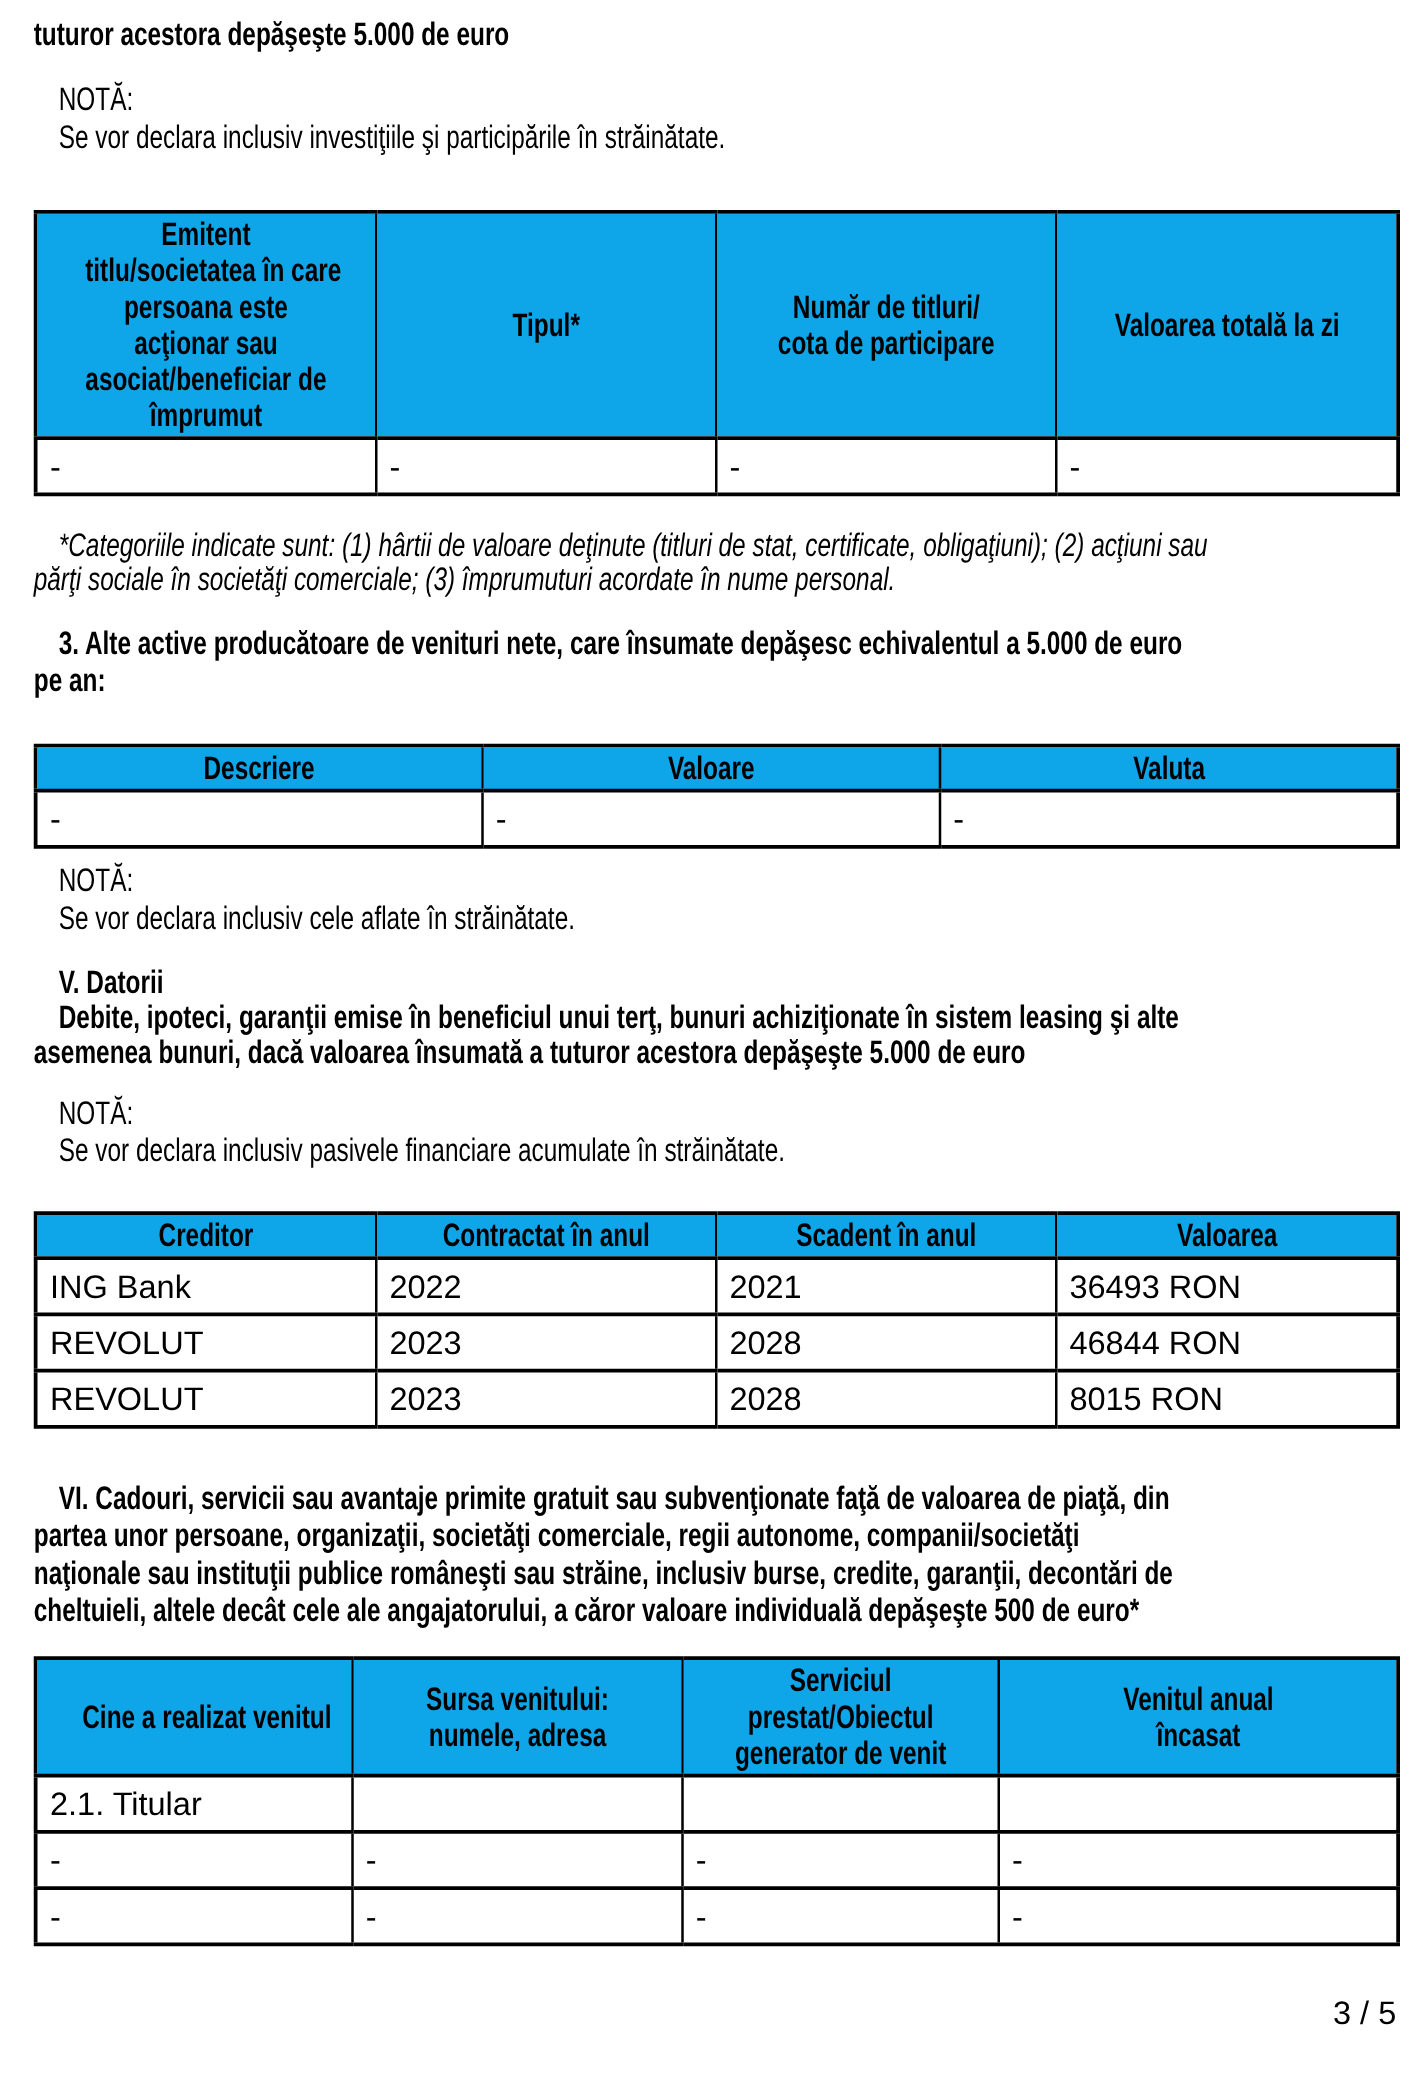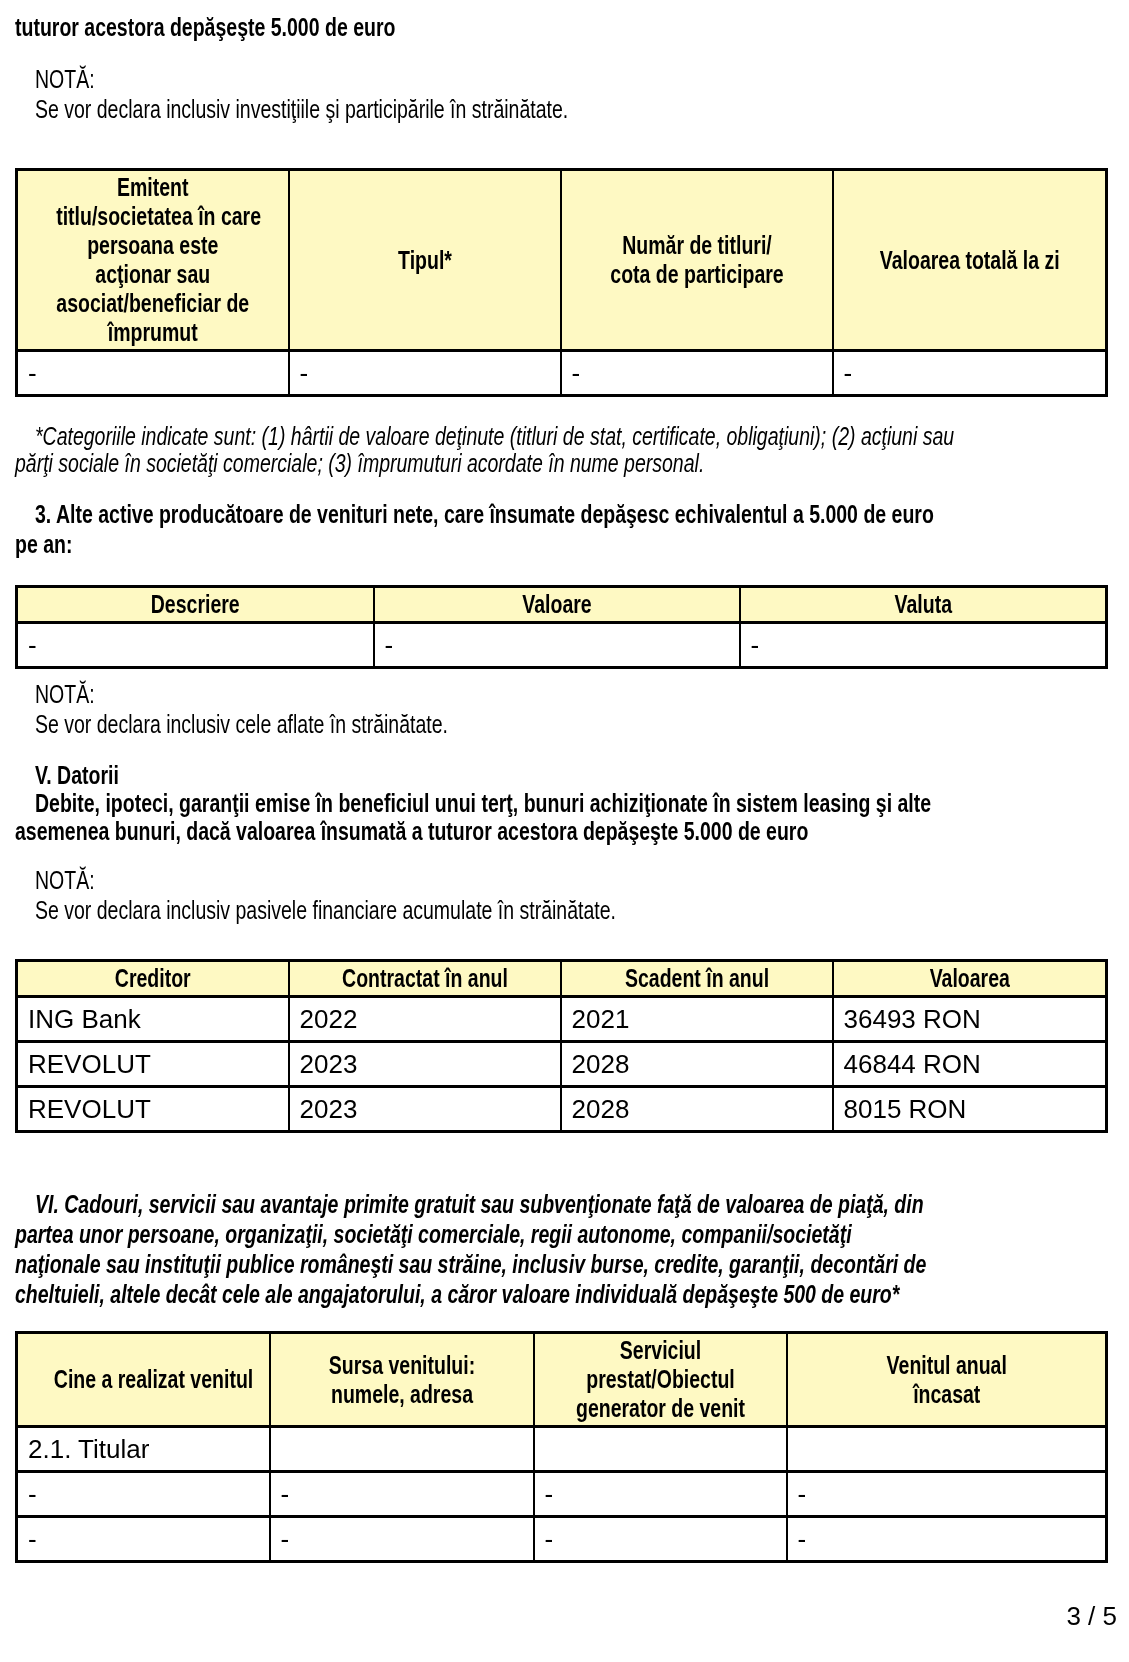"tuturor acestora depăşeşte 5.000 de" .page { padding: 12px 12px 0 15px -> 12px 12px 0 27px }
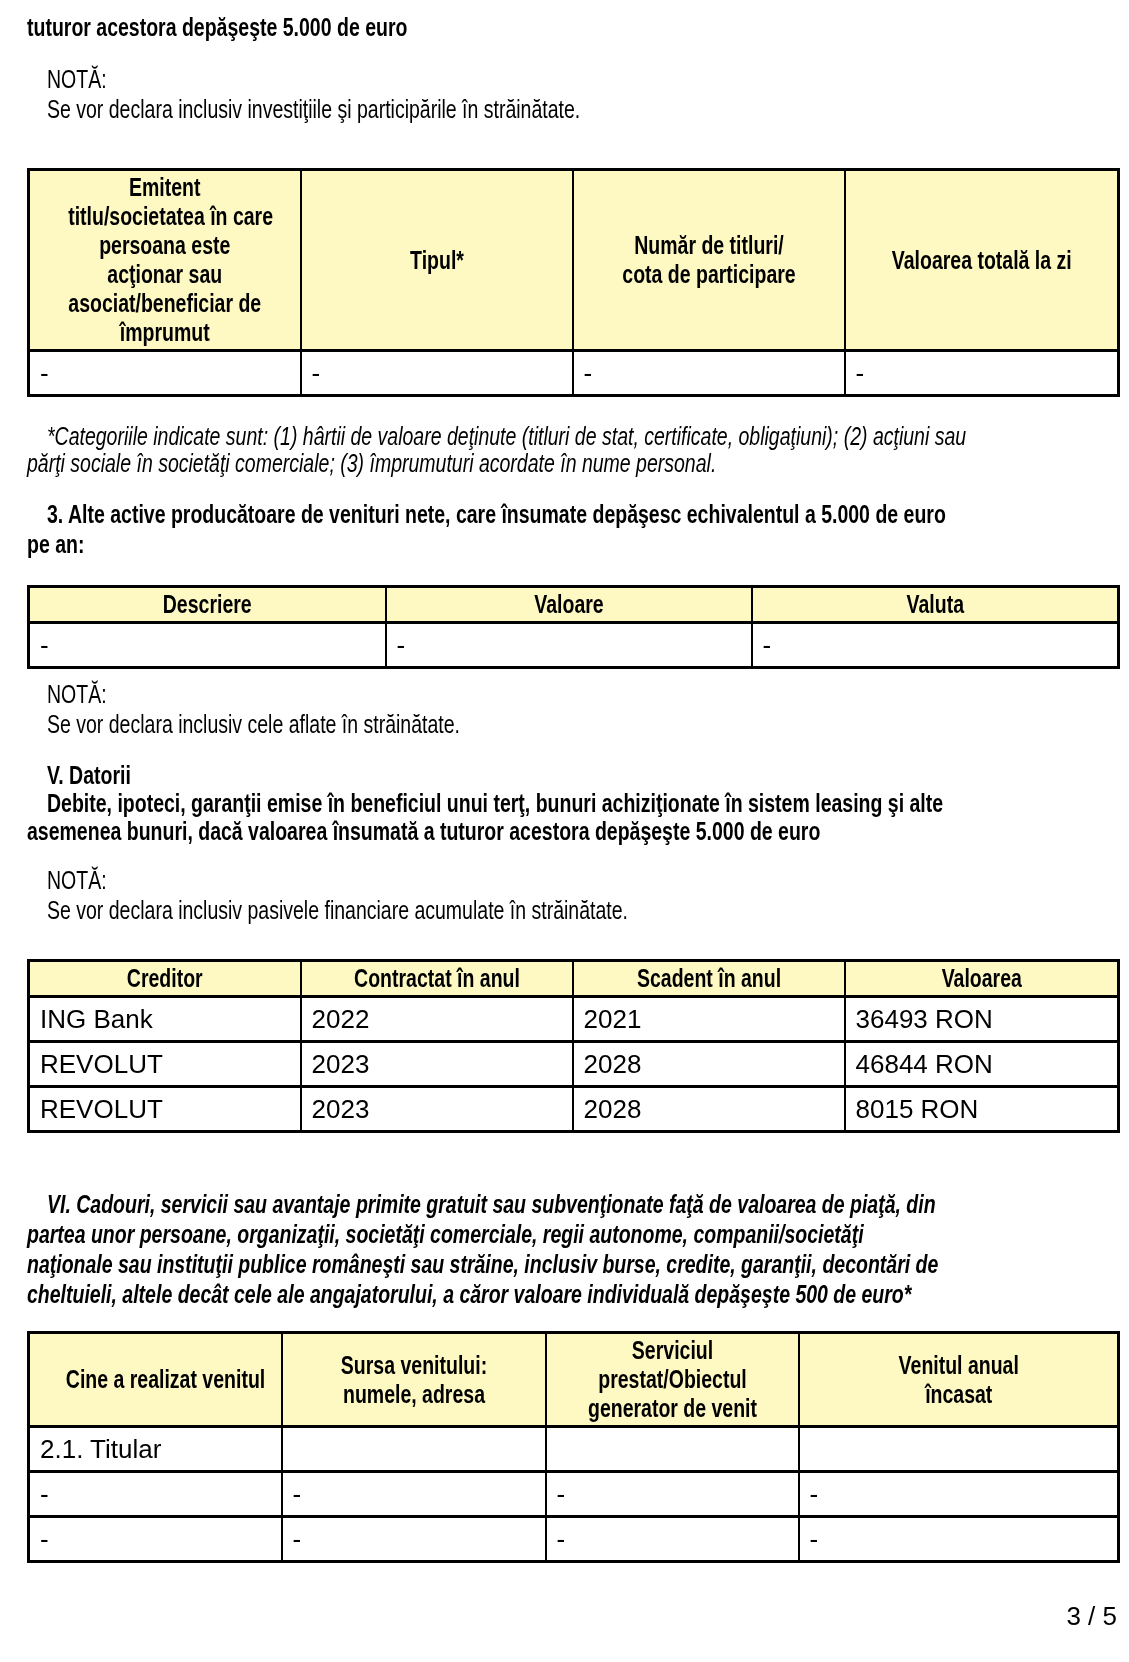"Emitent" th { background: #fef9c3 -> #0ea5e9 }
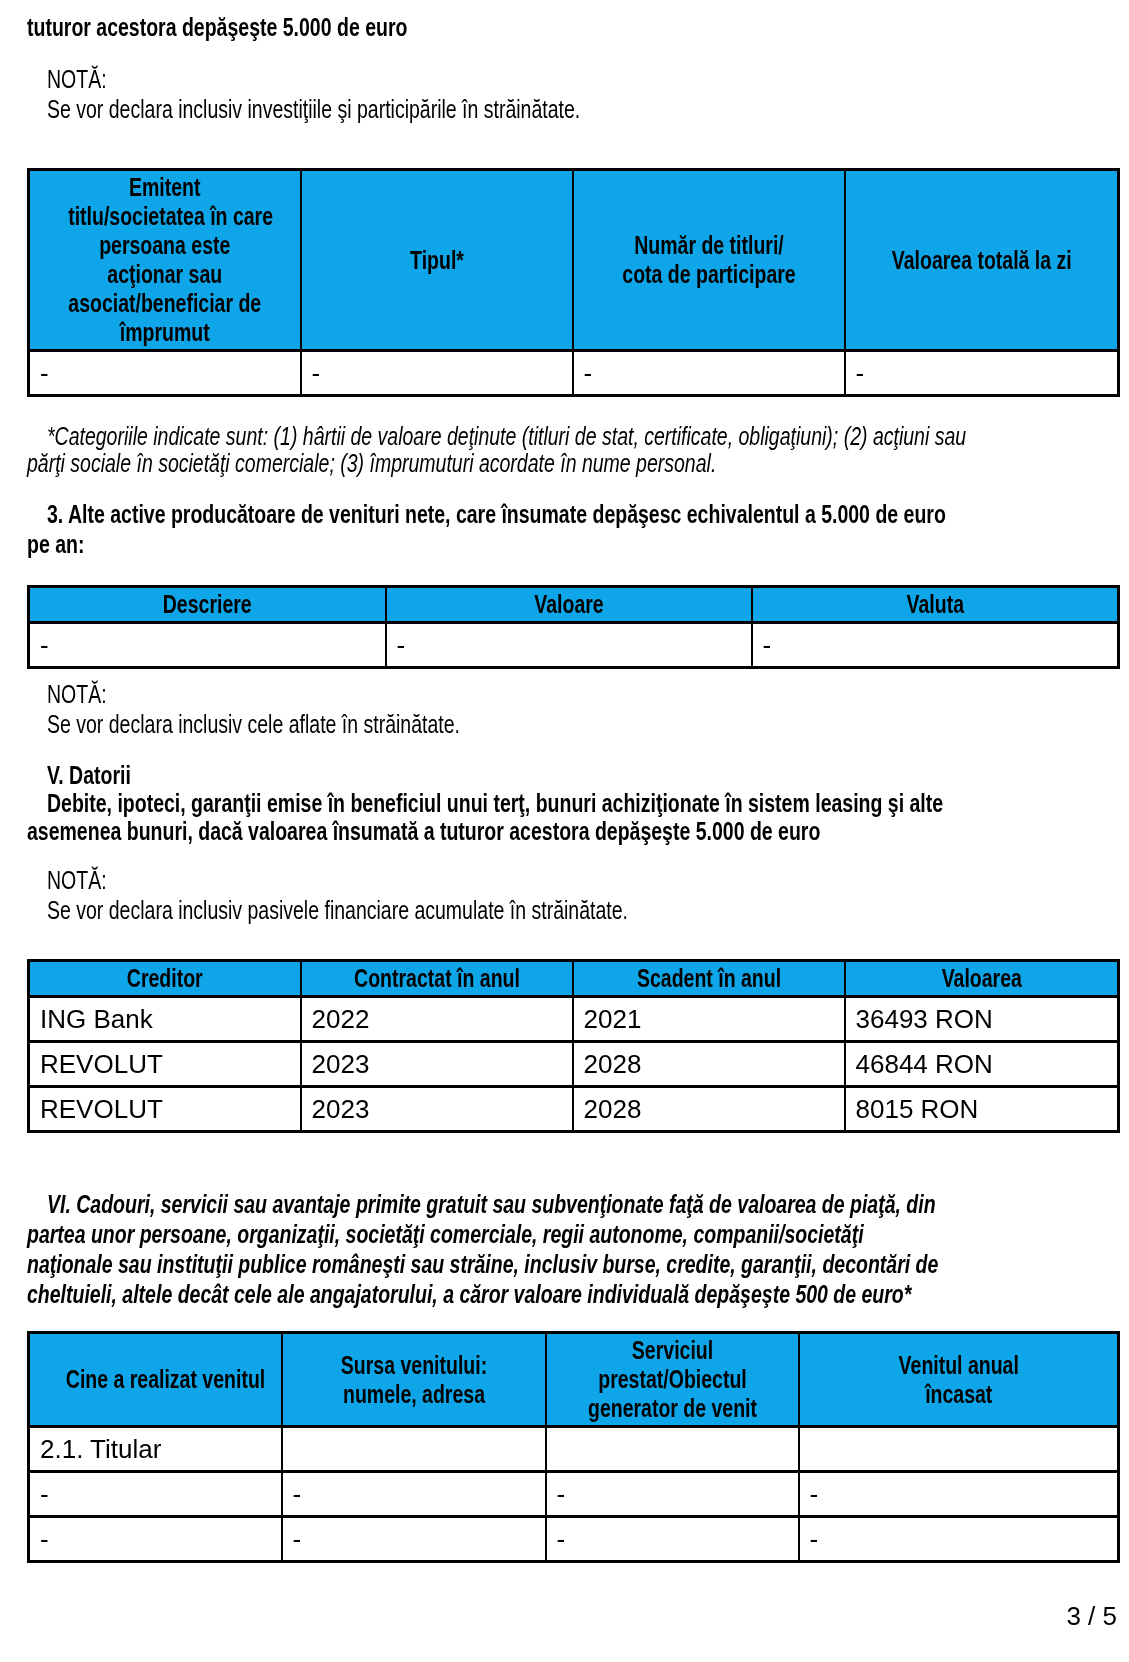"Descriere" .mt-table2 { margin-top: 26px -> 36px }
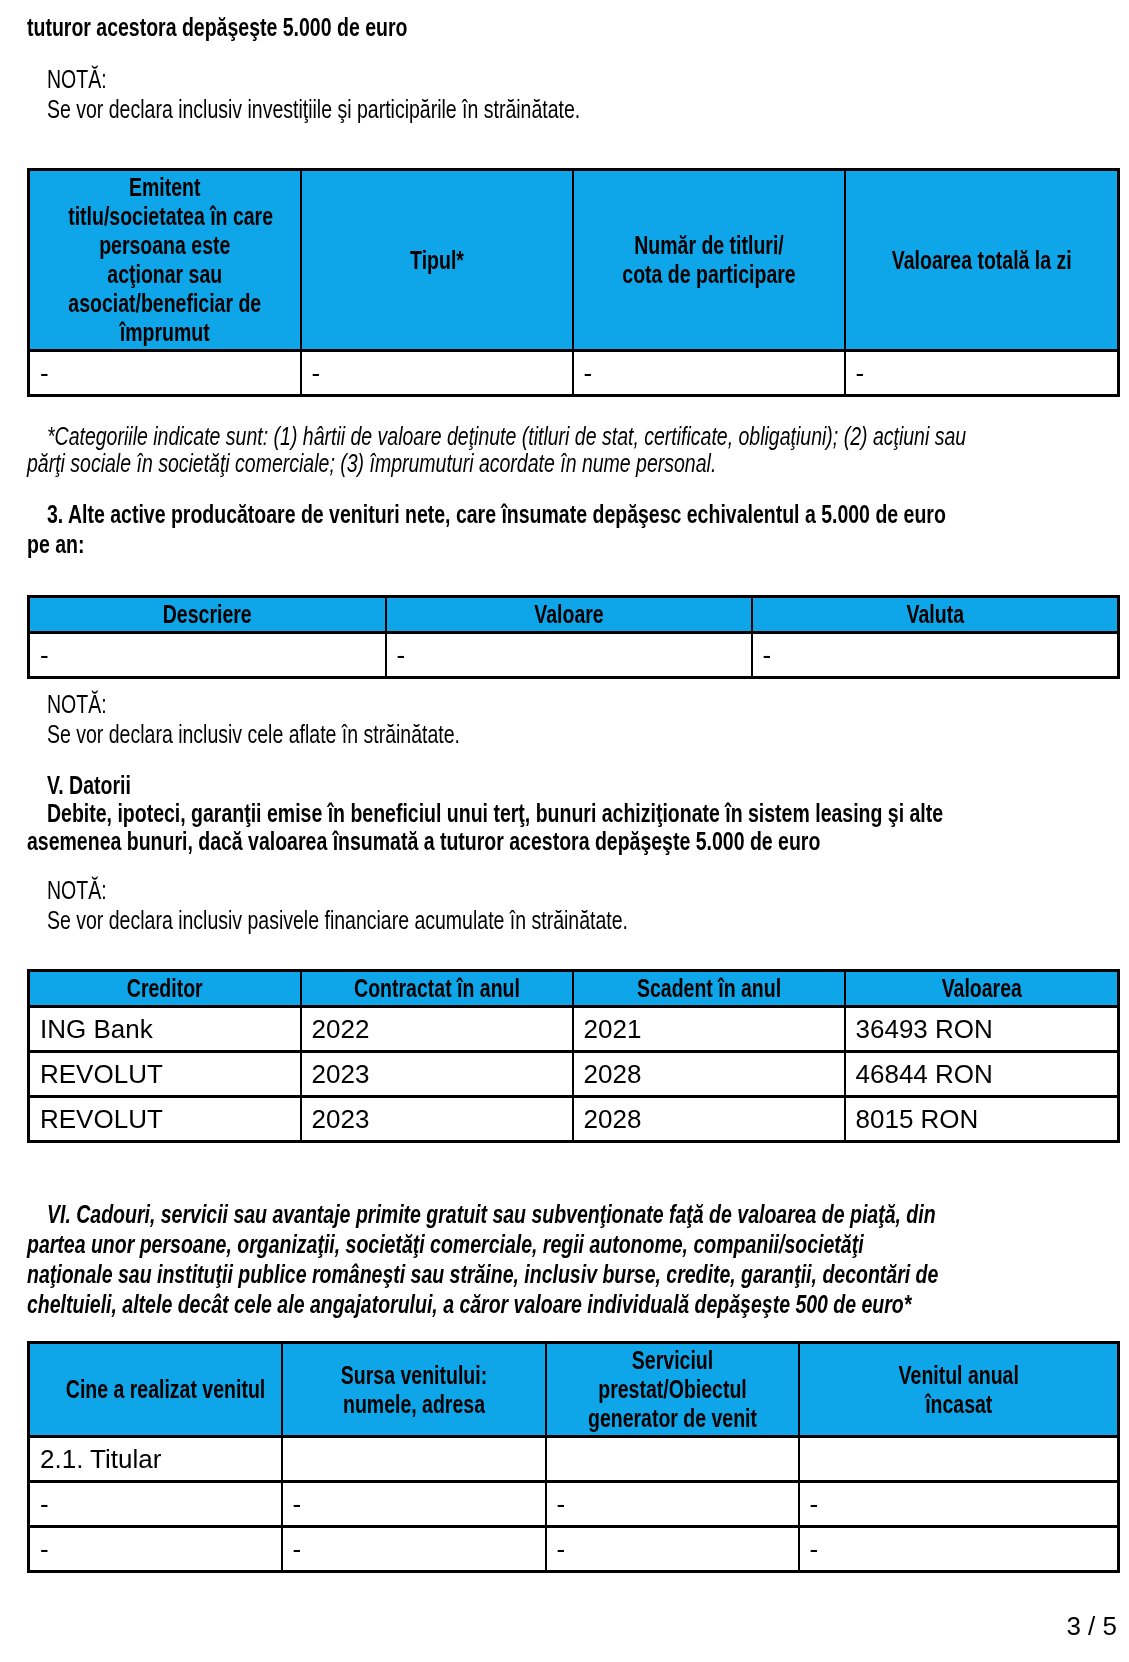"VI. Cadouri, servicii sau avantaje" .mt-sec6 { font-style: italic -> none; margin-top: 56px -> 40px }
